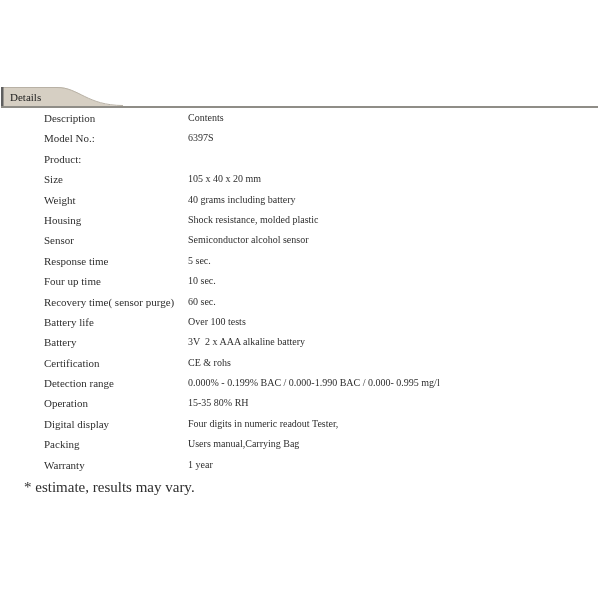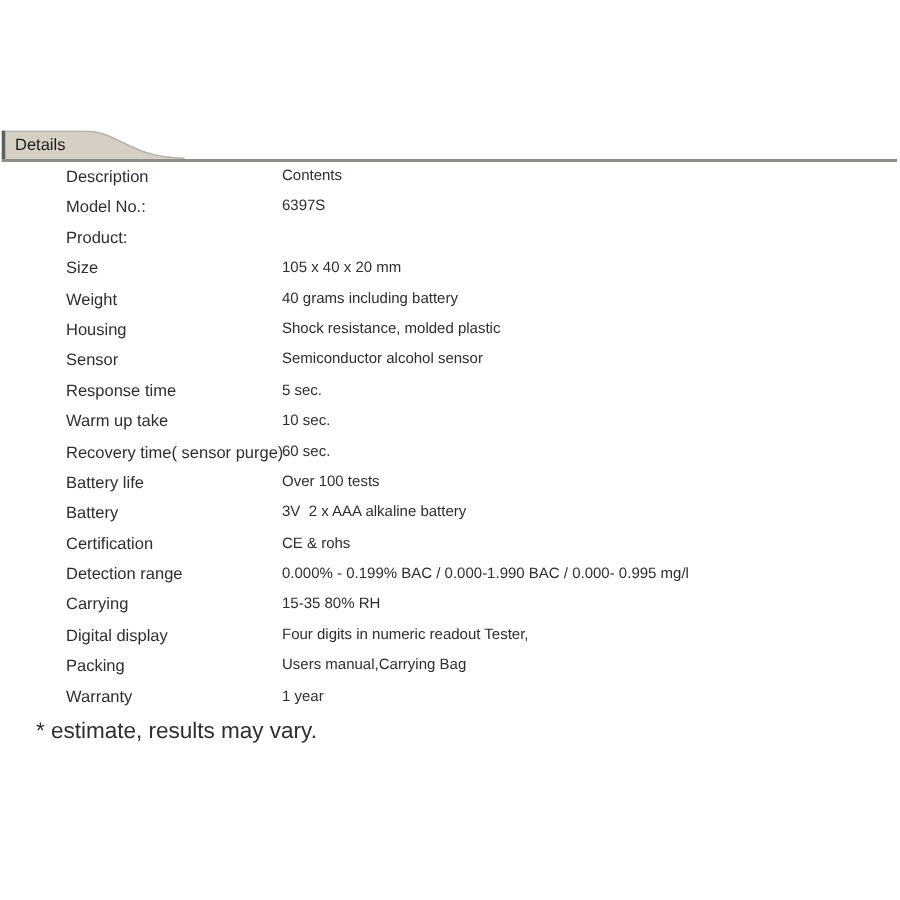"Details" .page { font-family: Liberation Sans, sans-serif -> Liberation Serif, serif }
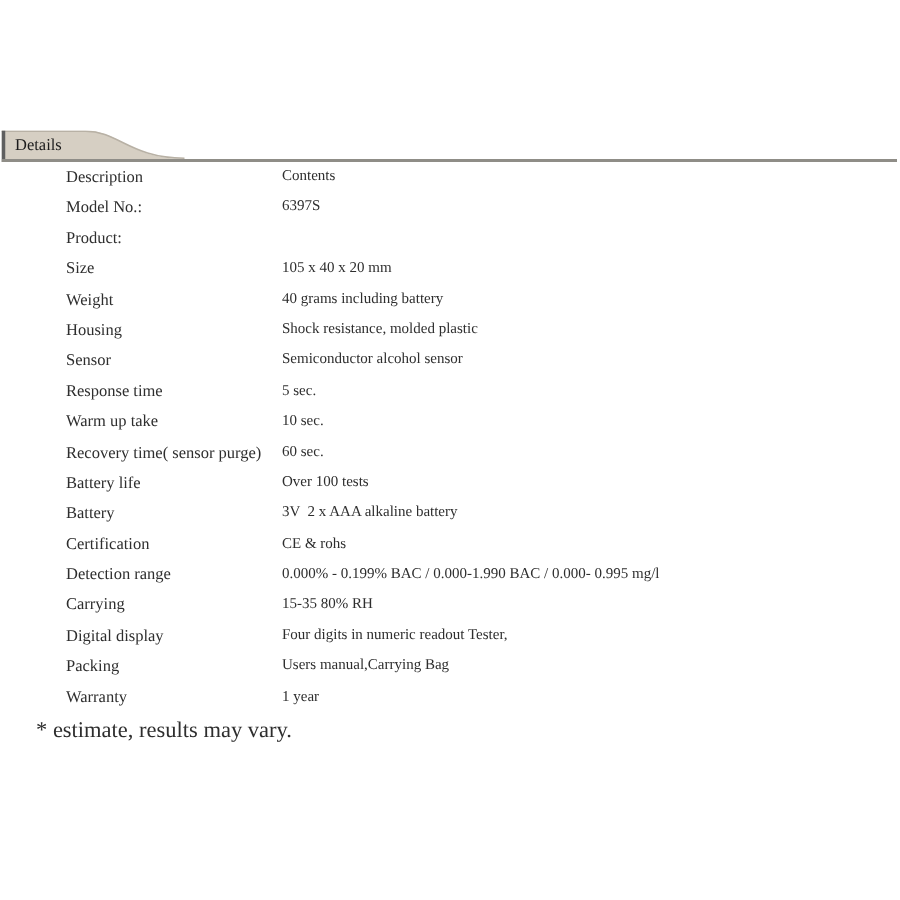"Warm up take" span.spec-label { text: Warm up take -> Four up time }
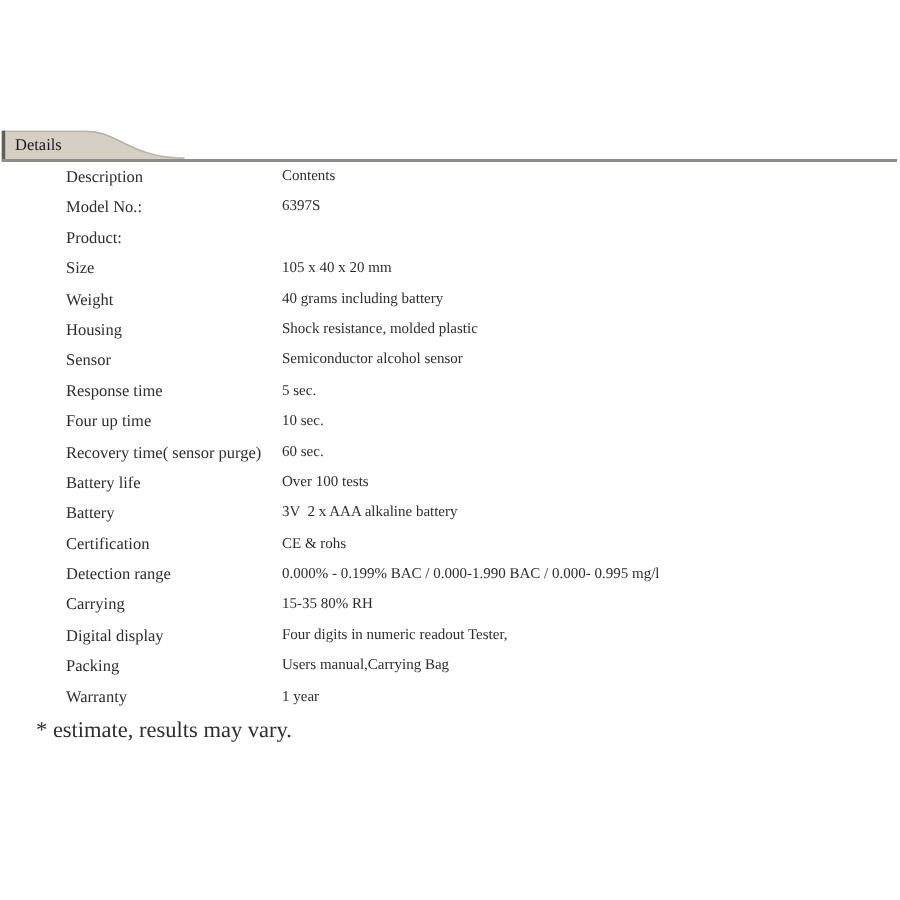"Carrying" span.spec-label { text: Carrying -> Operation }
